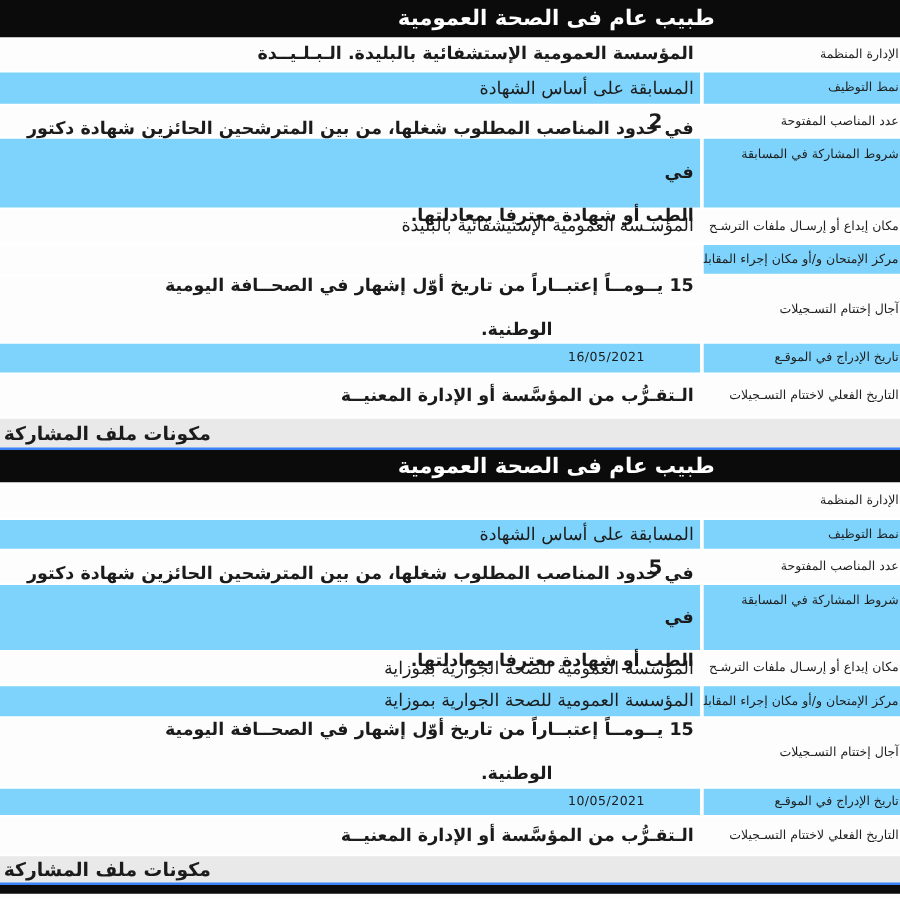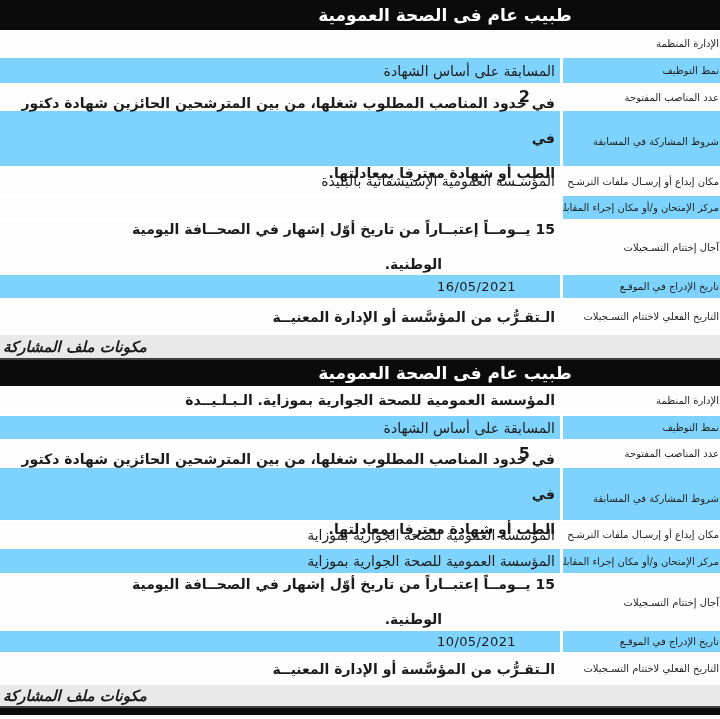"المؤسسة العمومية الإستشفائية بالبليدة." div.val { html: none -> <div>المؤسسة العمومية الإستشفائية بالبليدة. الـبـلـيــدة</div> }
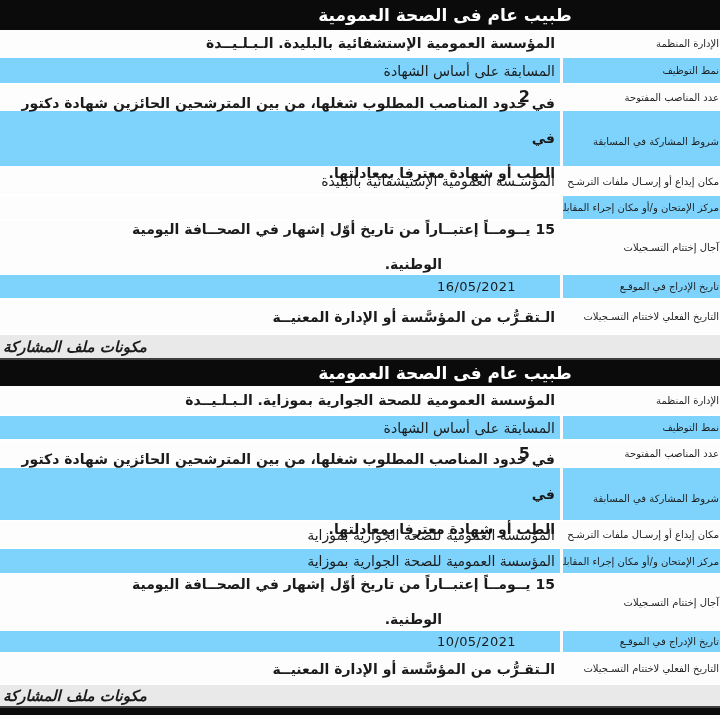"شروط المشاركة في المسابقة" .lt .lab { padding-top: 25px -> 7px }
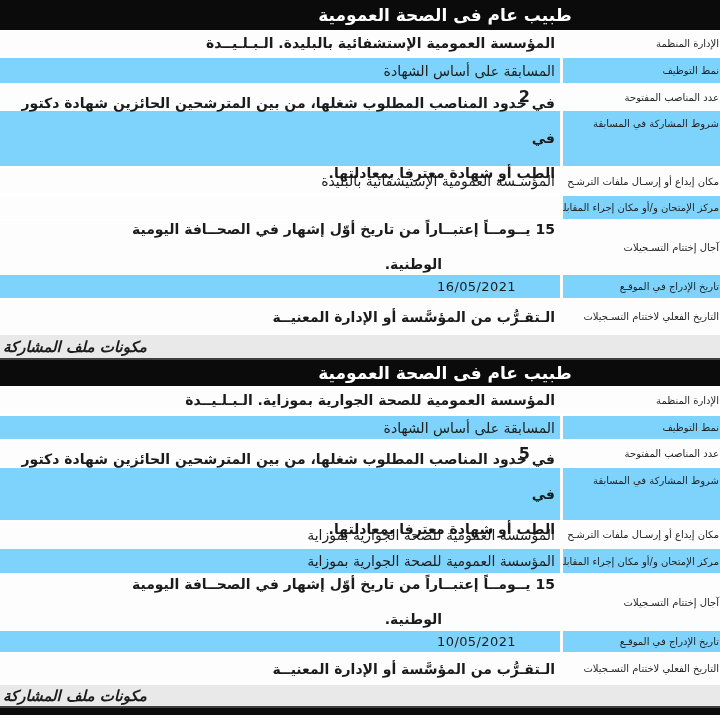"16/05/2021" .date .val { font-size: 13px -> 10px }
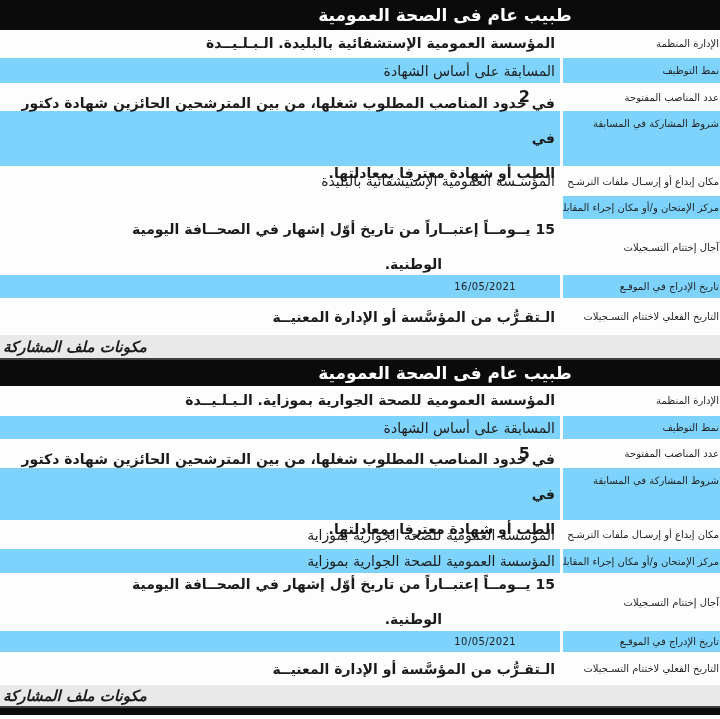"مكونات ملف المشاركة" .footer { border-bottom: 2px solid #404040 -> 2px solid #3b82f6; font-style: italic -> none }
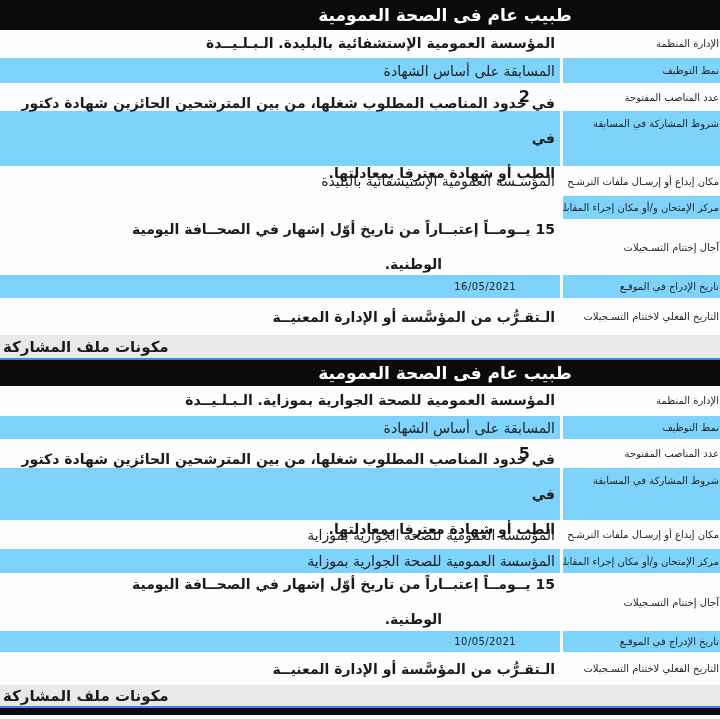"المؤسسة العمومية للصحة الجوارية بموزاية." div.val { html: <div>المؤسسة العمومية للصحة الجوارية بموزاية. الـبـلـيــدة</div> -> none }
